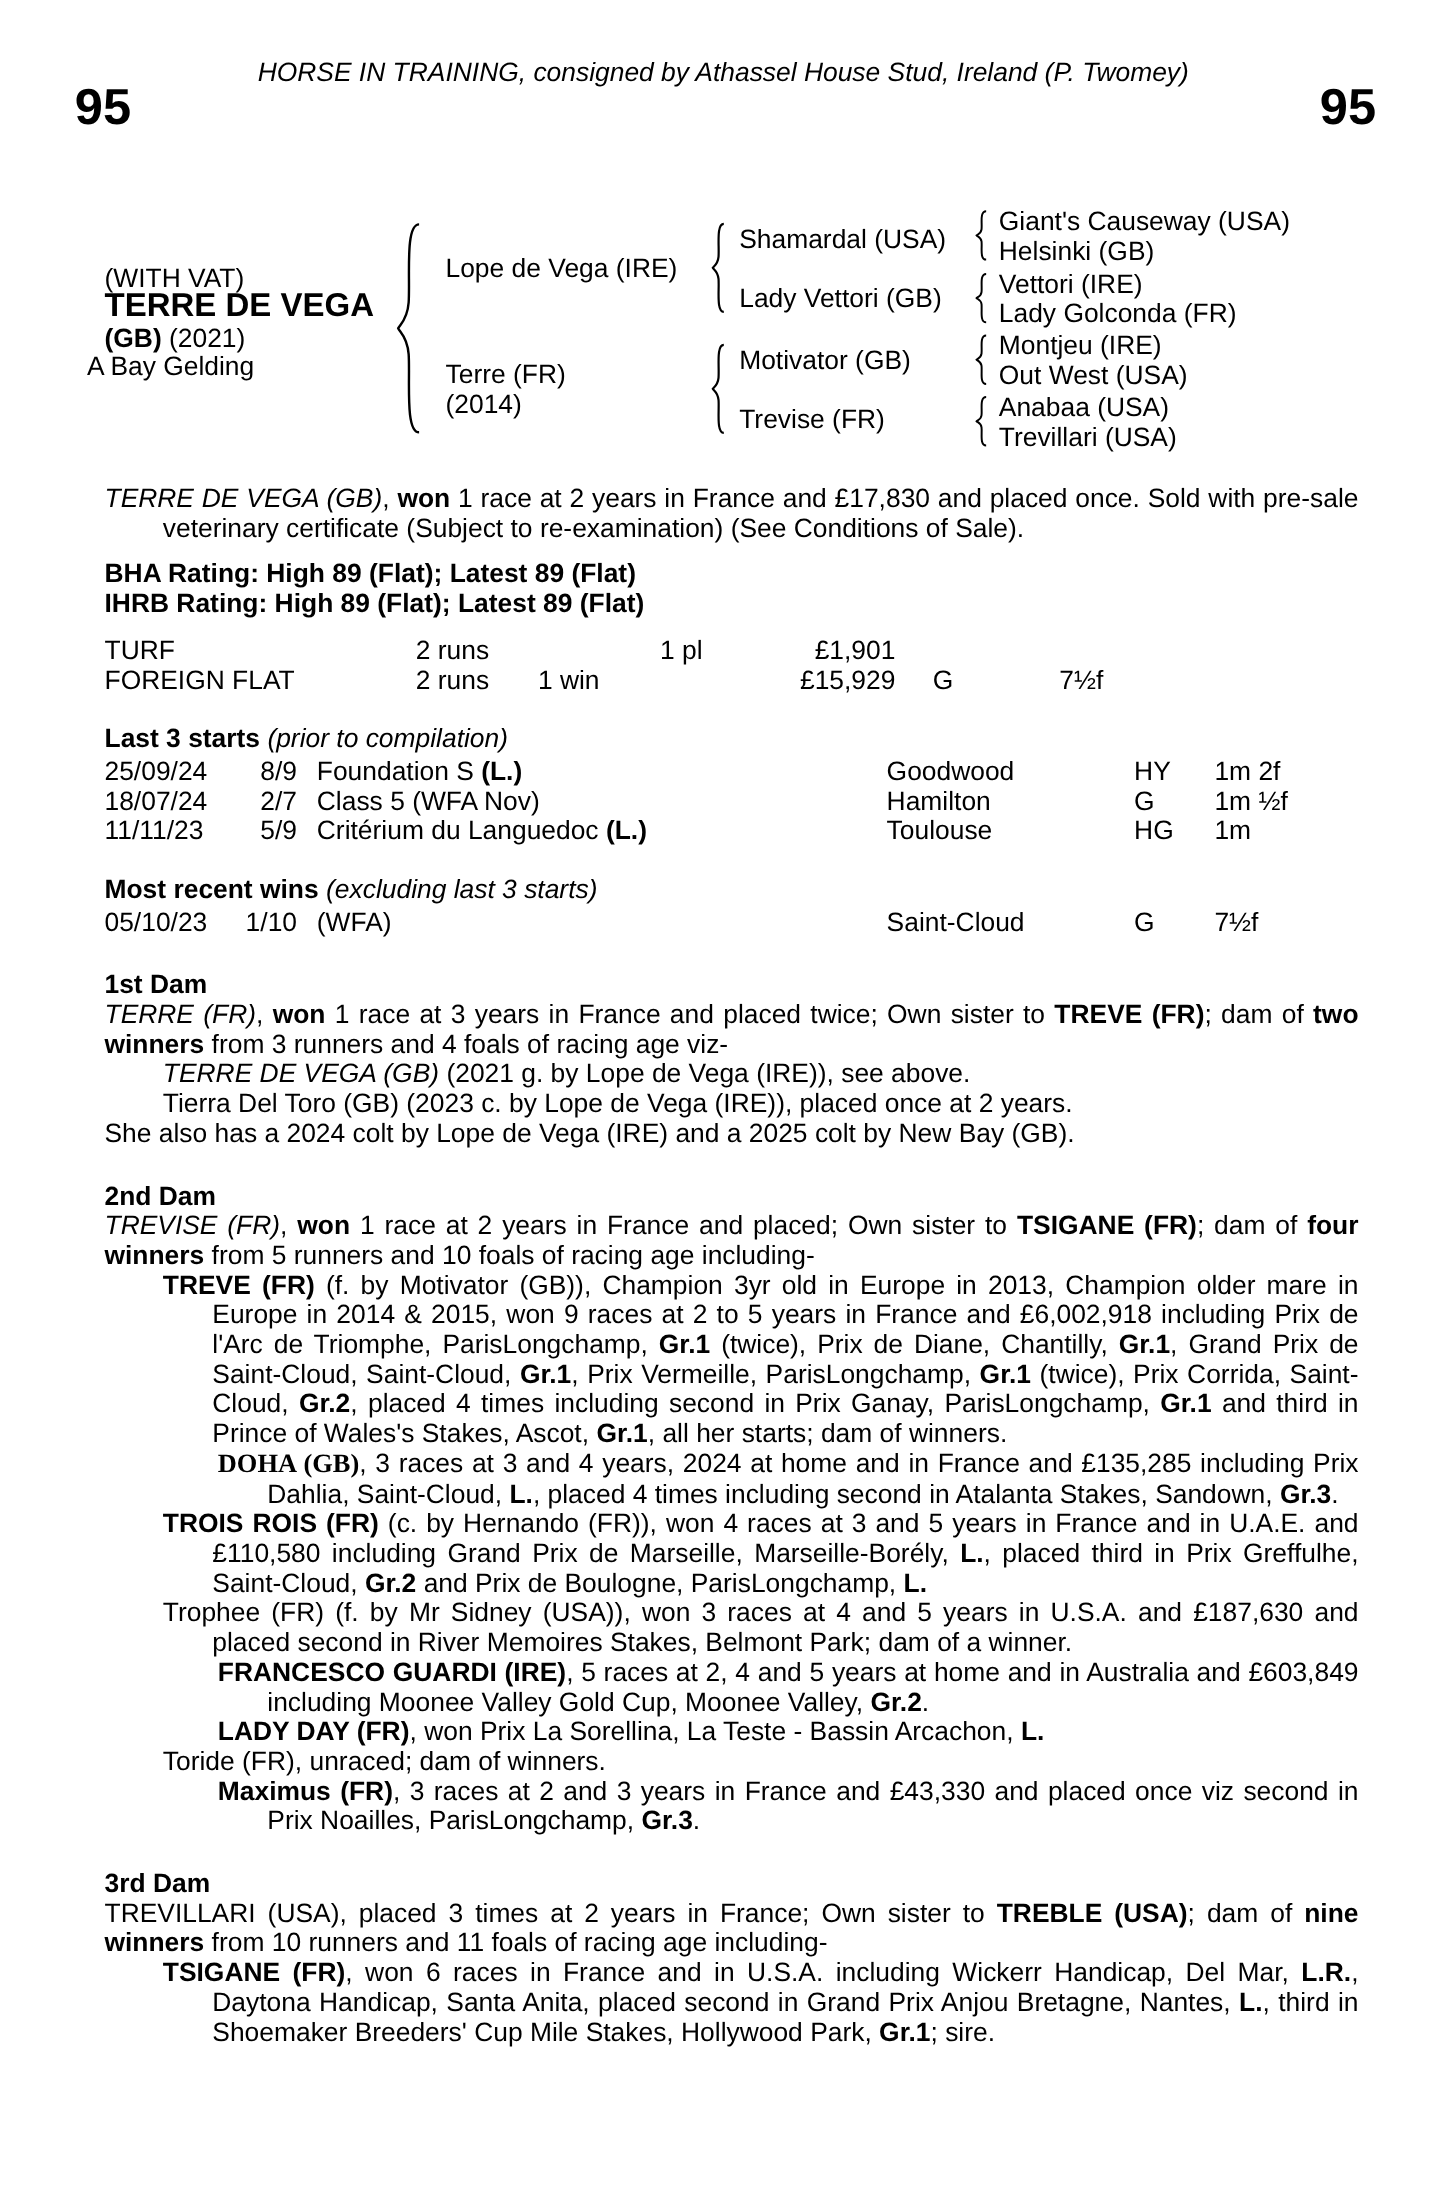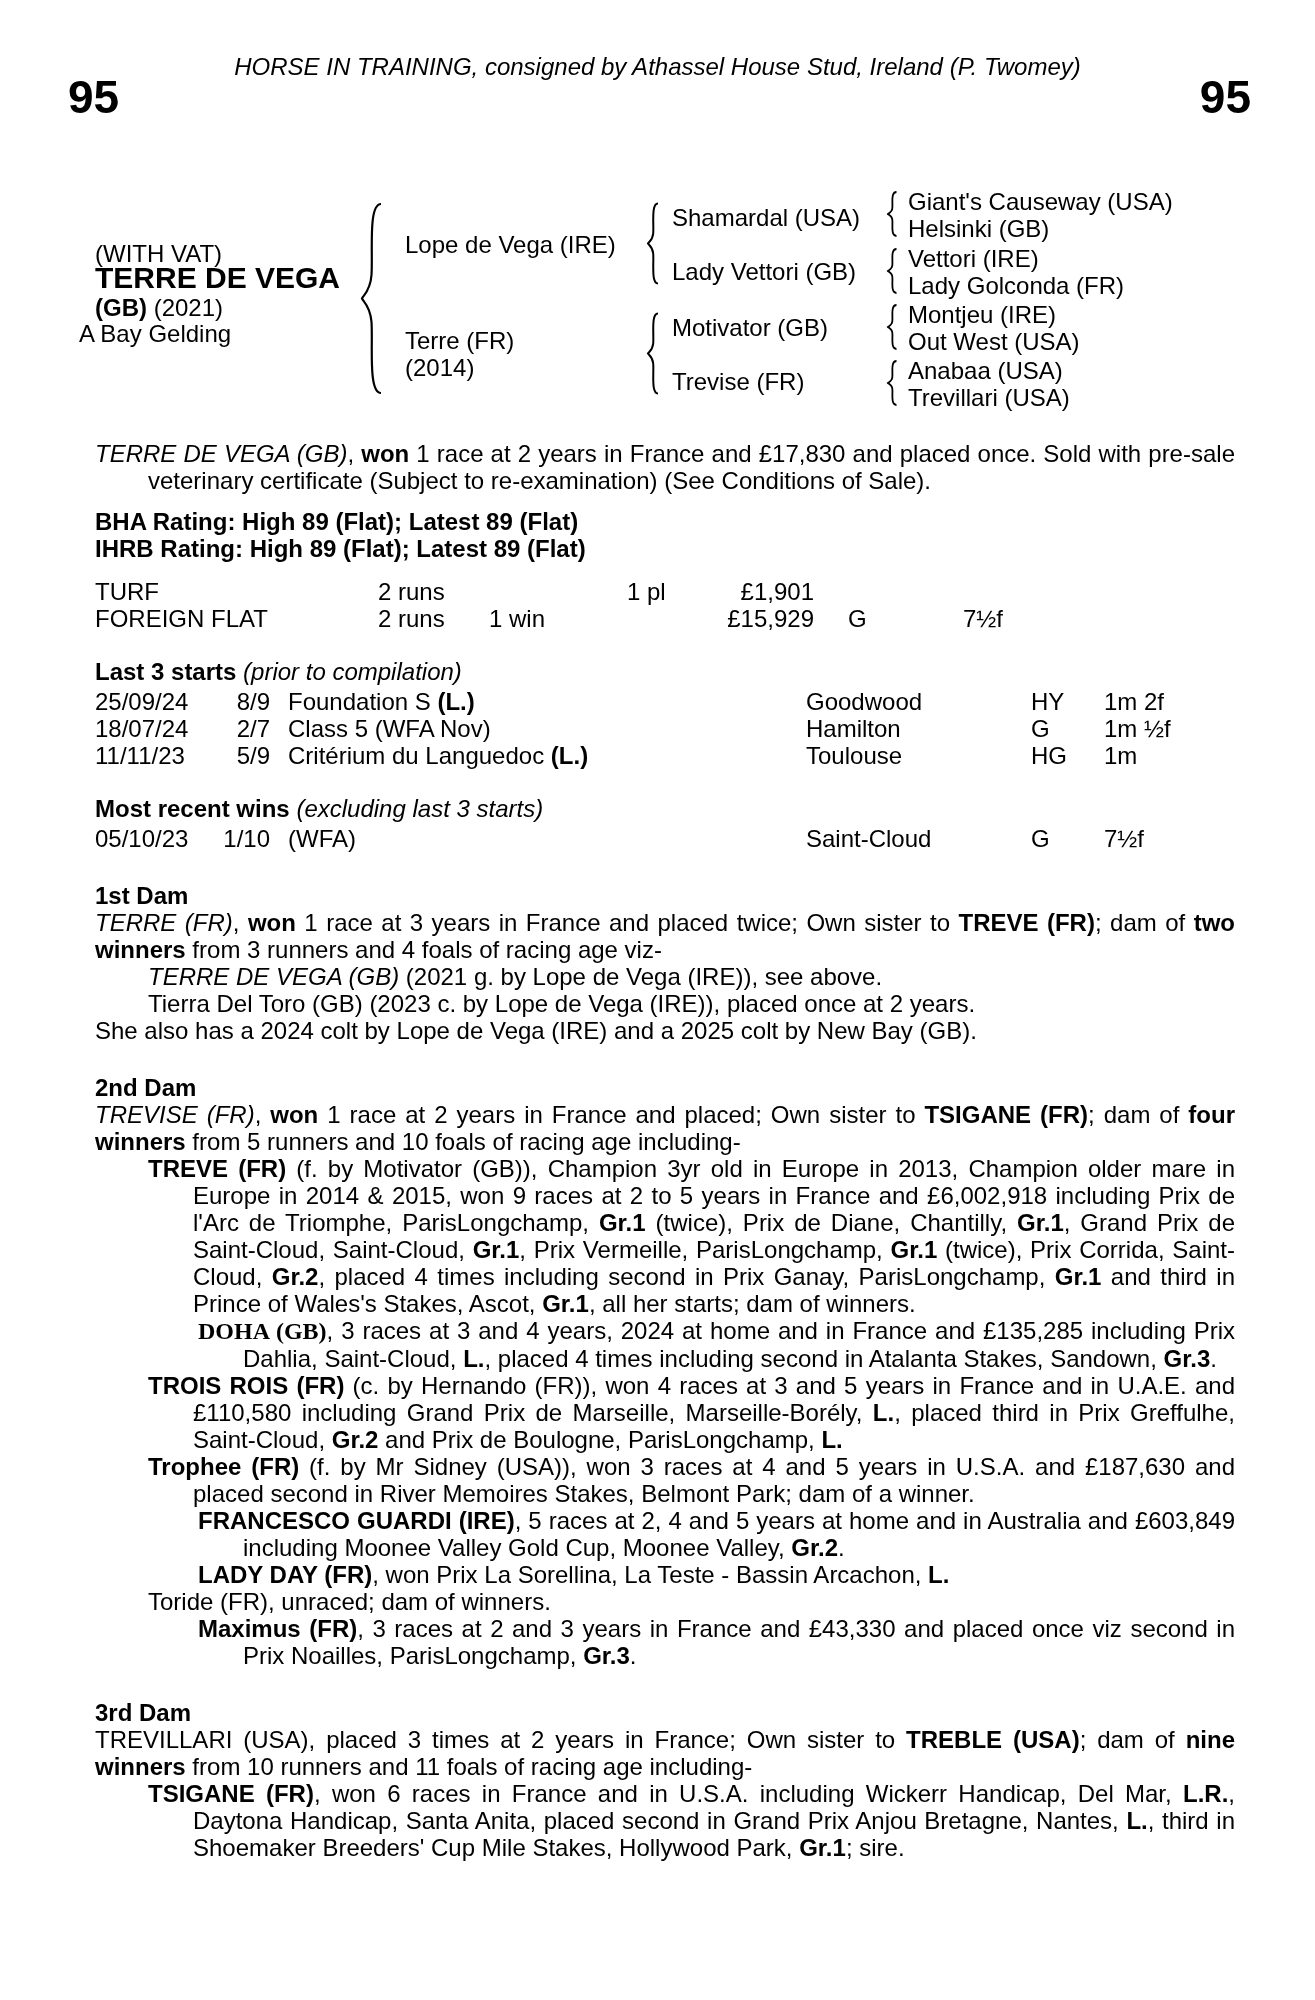"1 pl" span.tcell { left: 627px -> 600px }
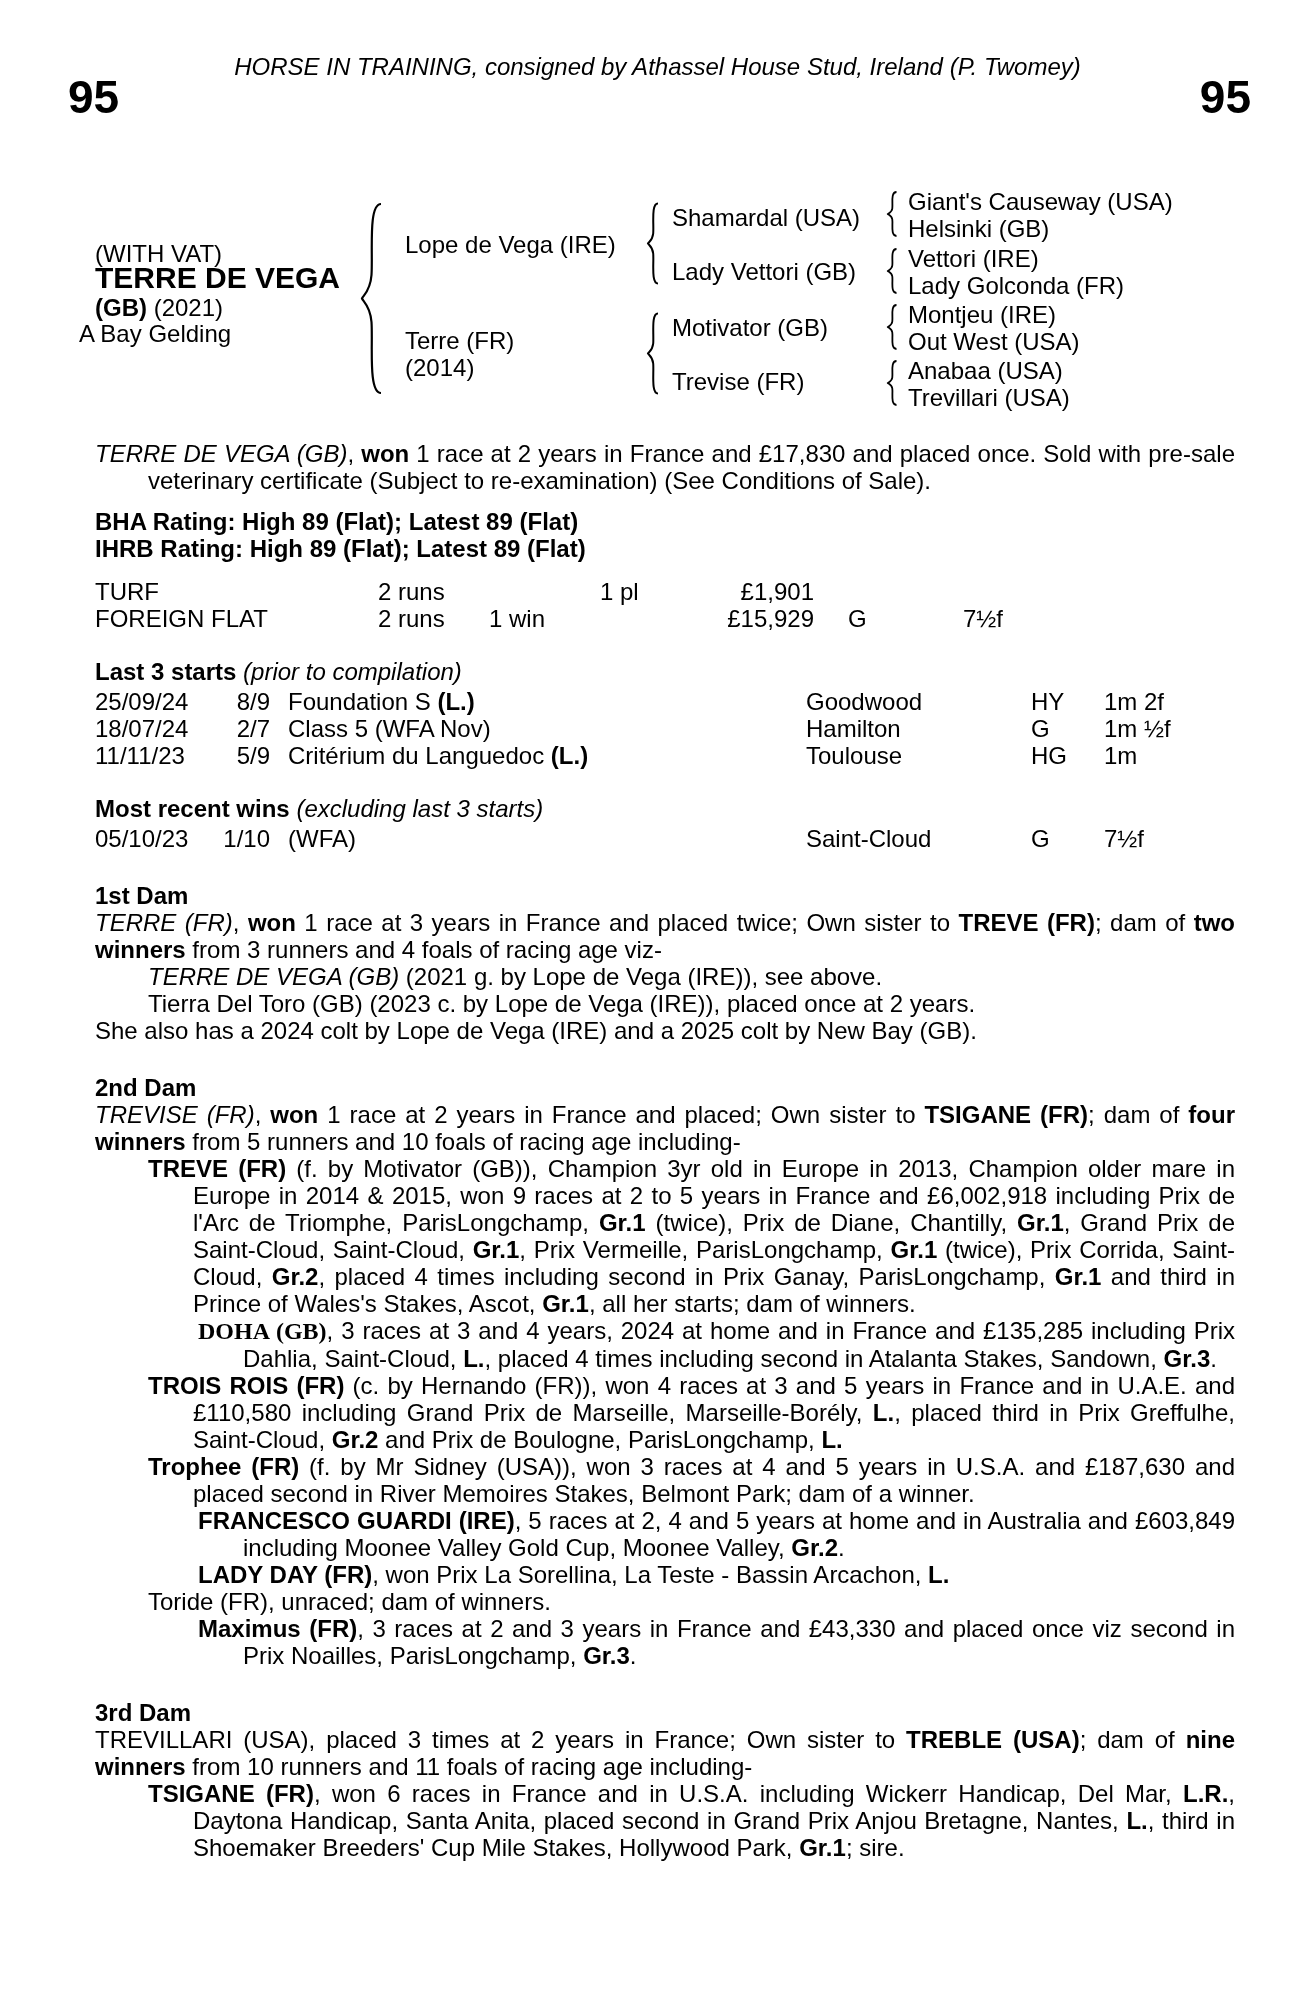"Trophee (FR)" span { font-weight: bold -> normal }
